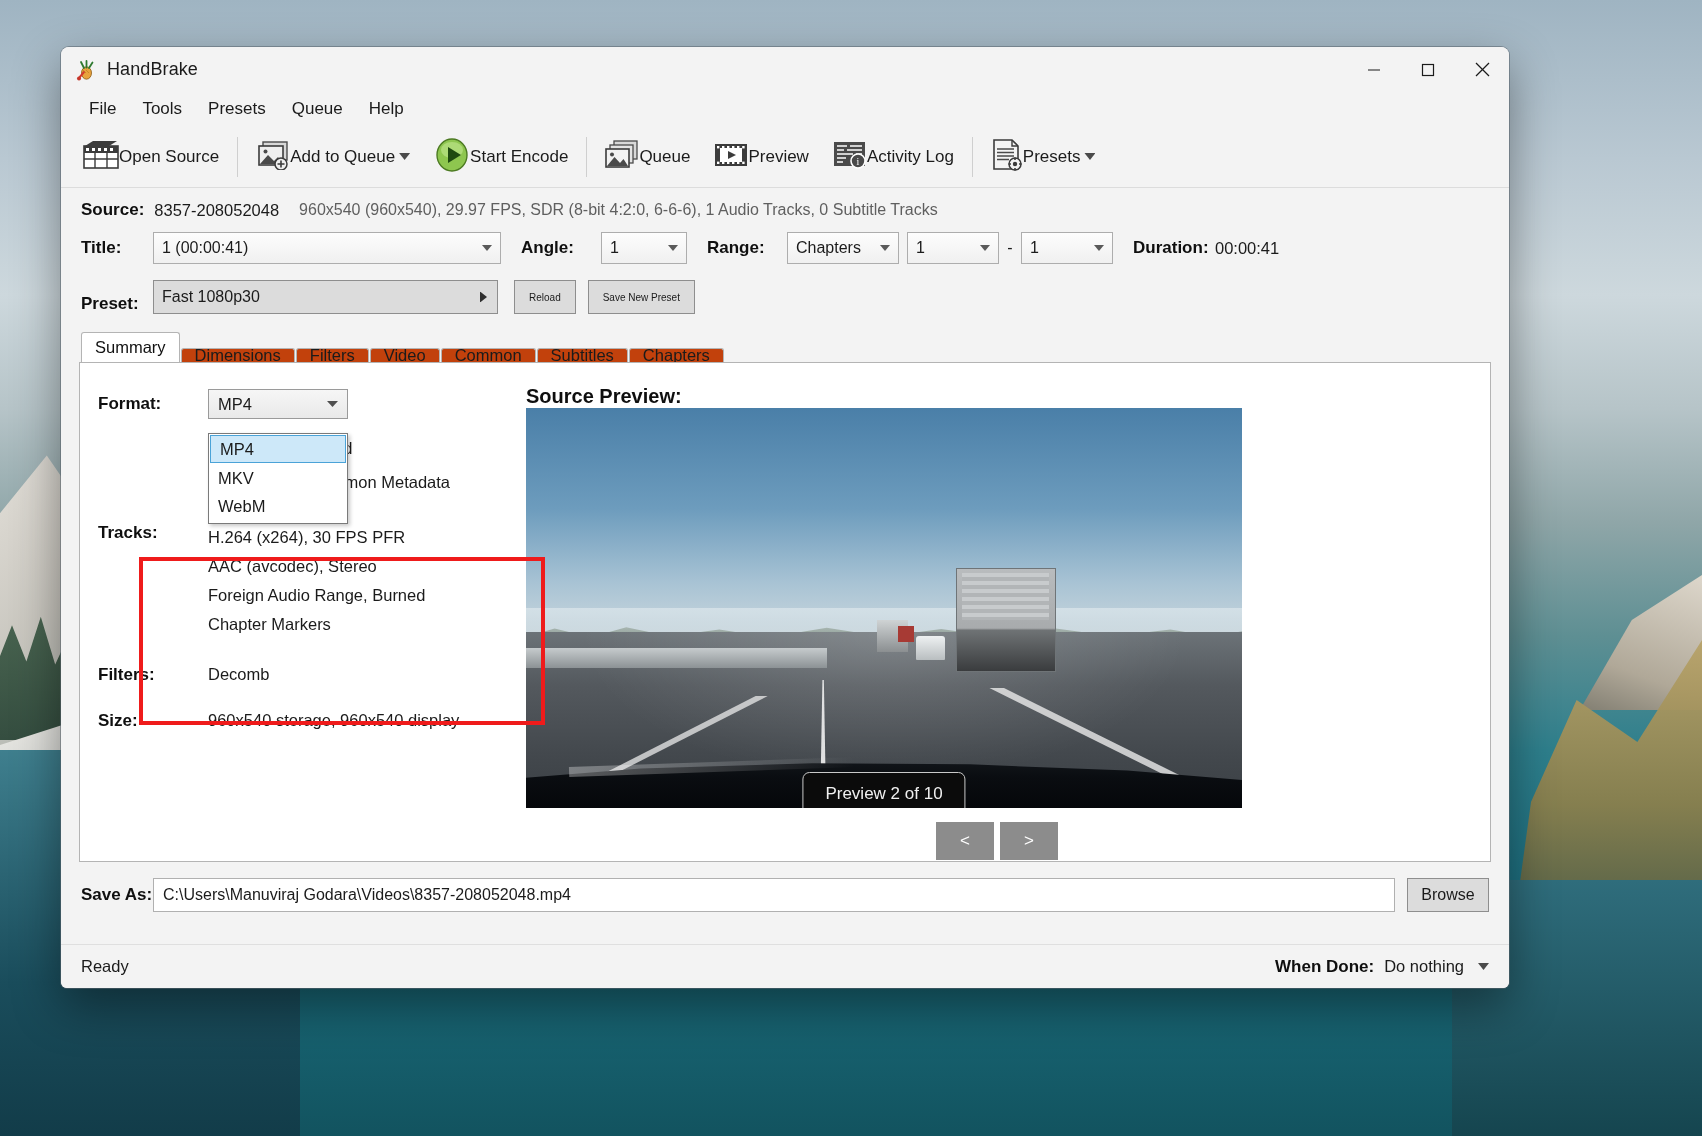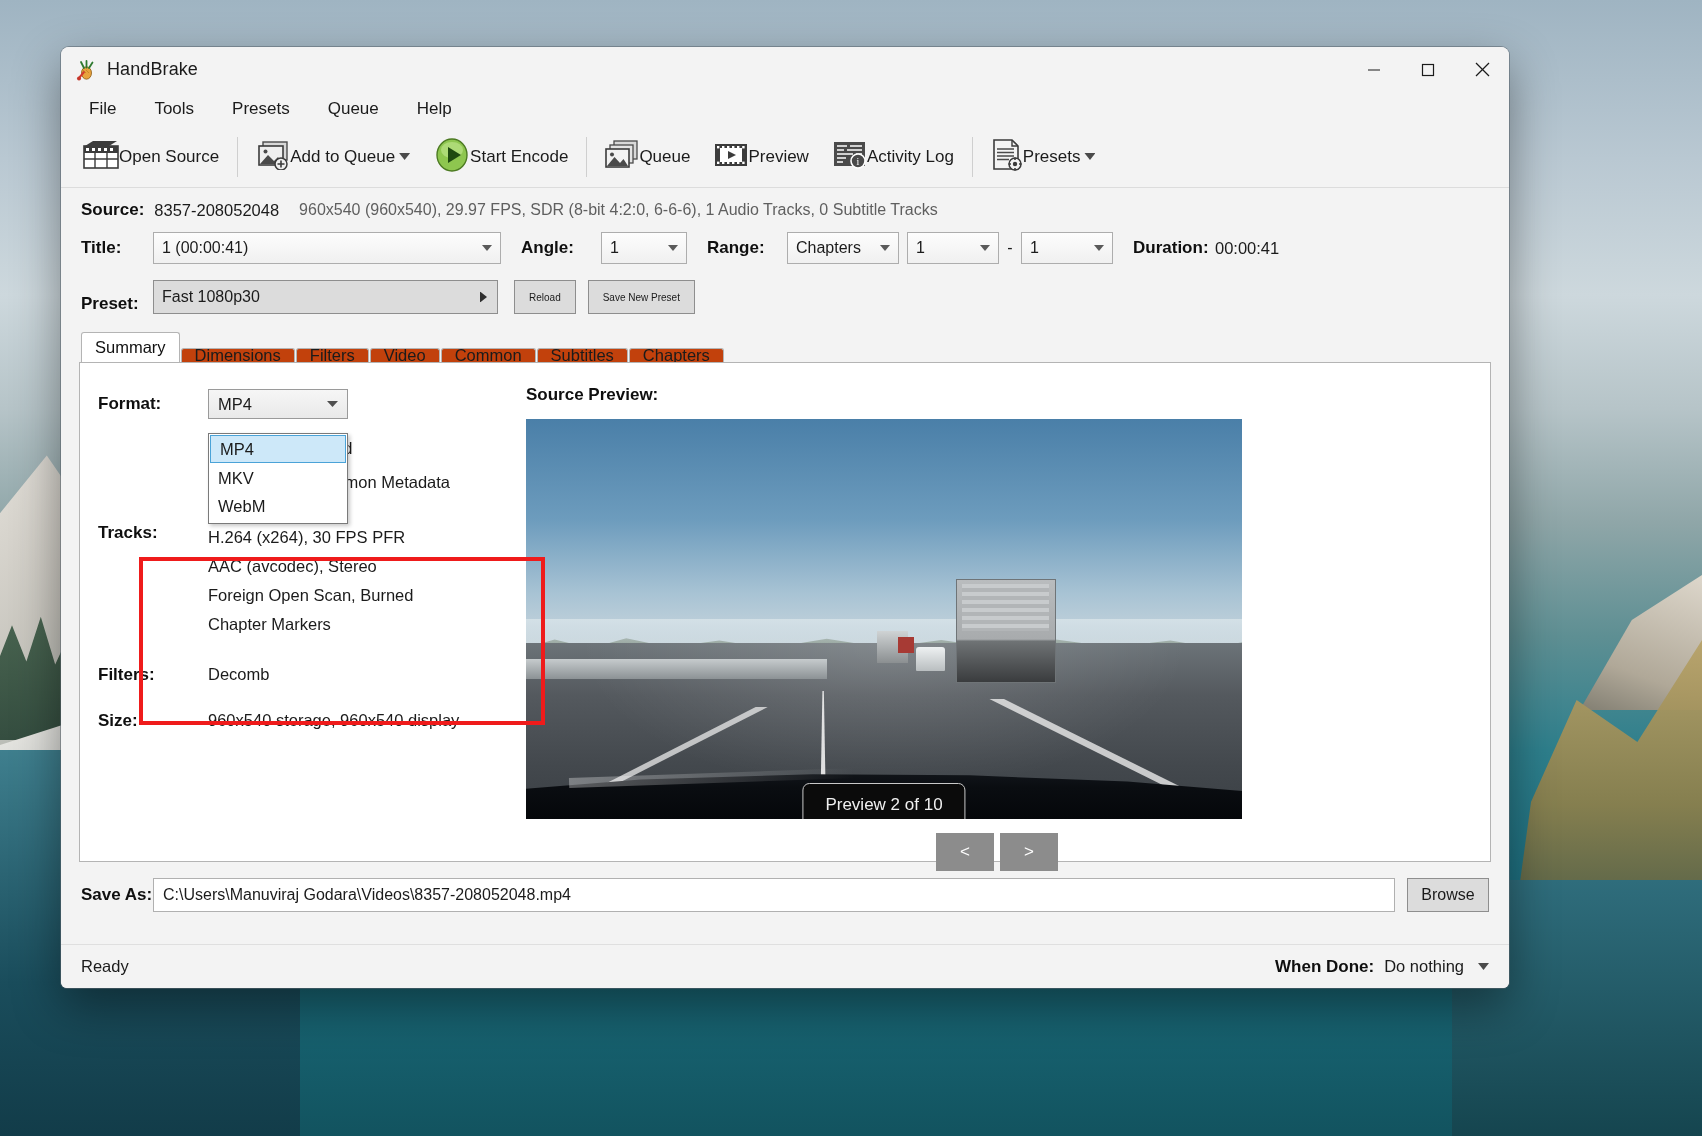"File" .menubar { gap: 14px -> 2px }
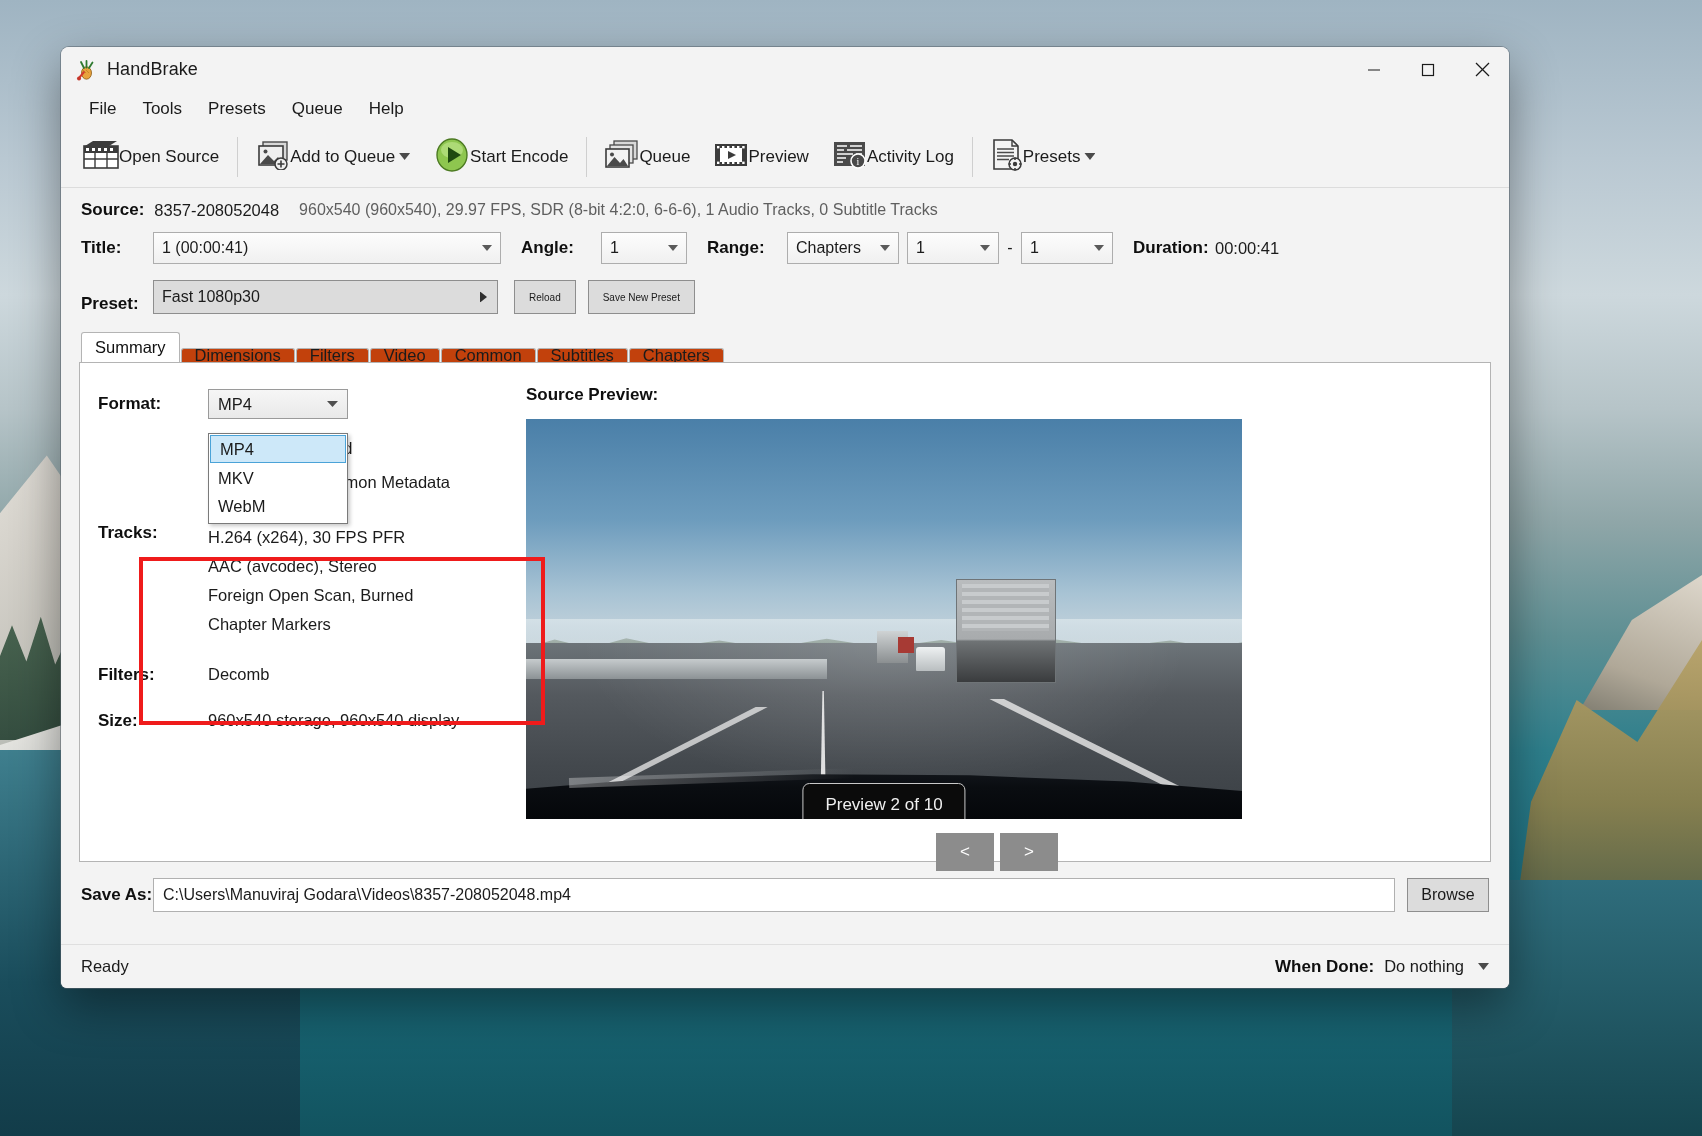"Source Preview:" .prev-title { font-size: 17px -> 20px; margin-bottom: 14px -> none }
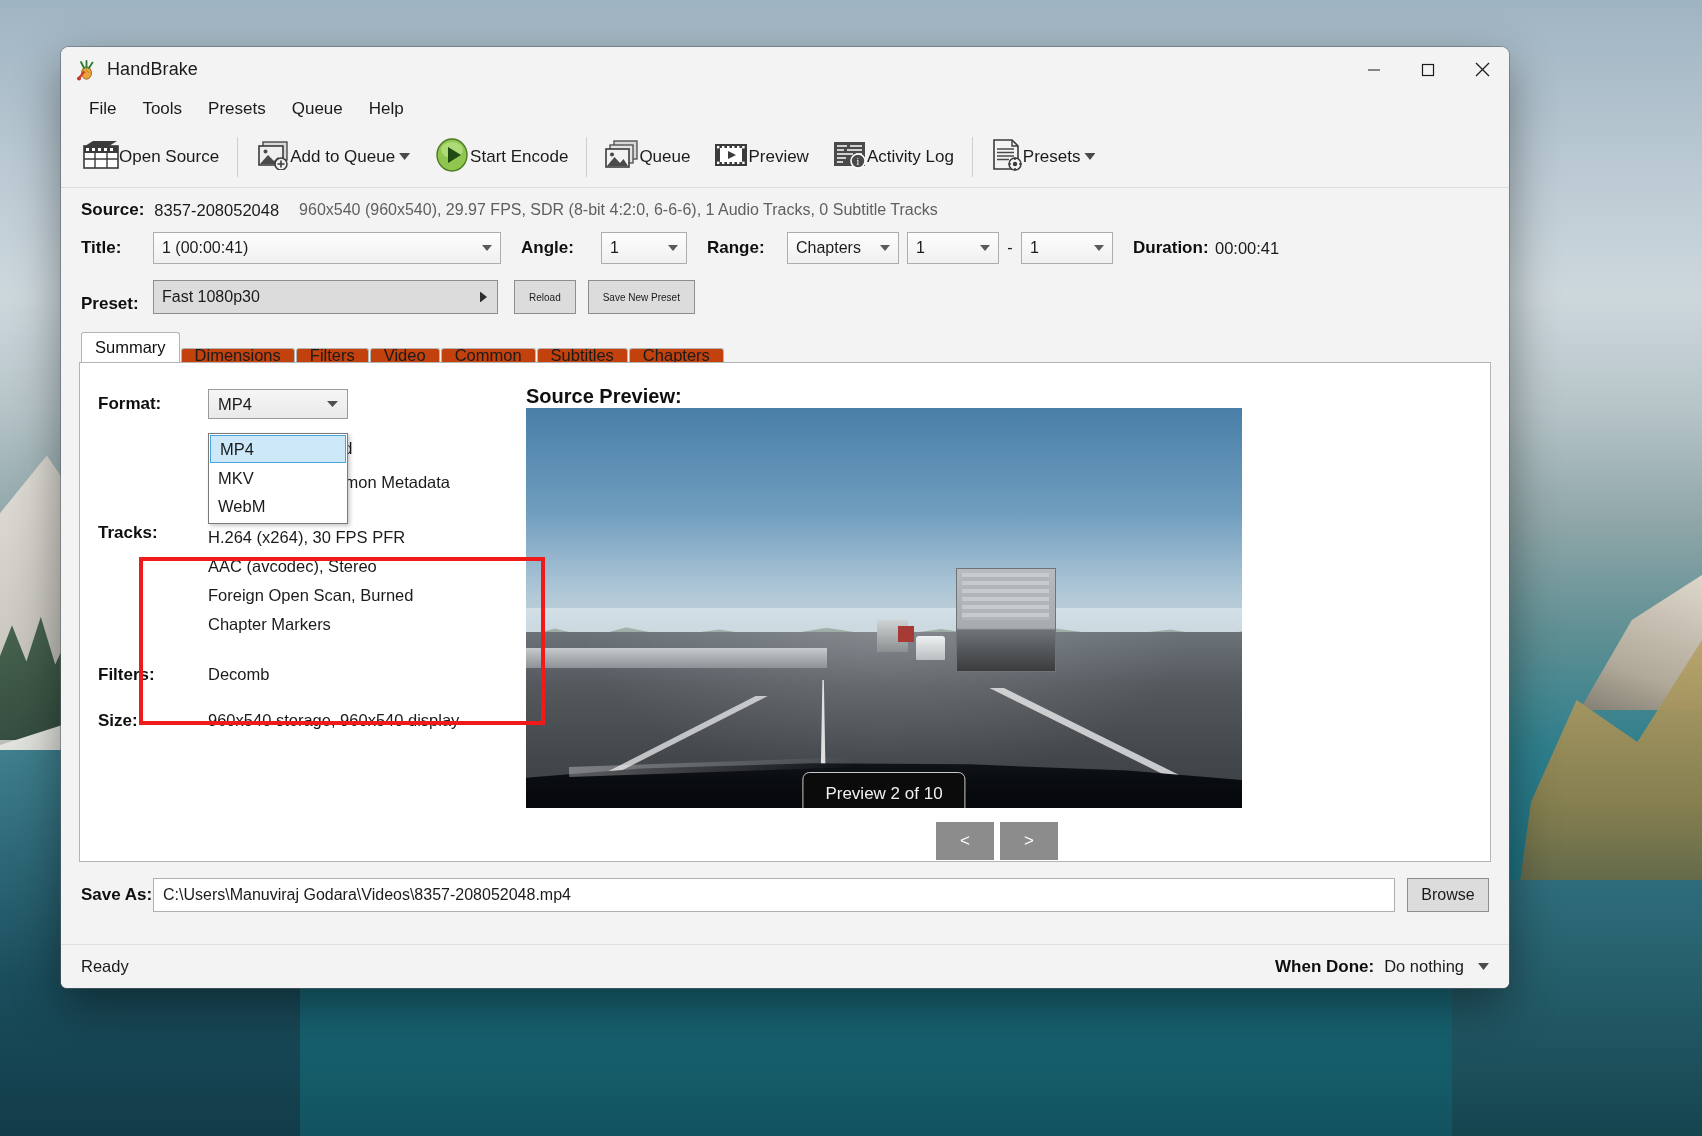"Foreign Open Scan, Burned" div { text: Open Scan -> Audio Range }
